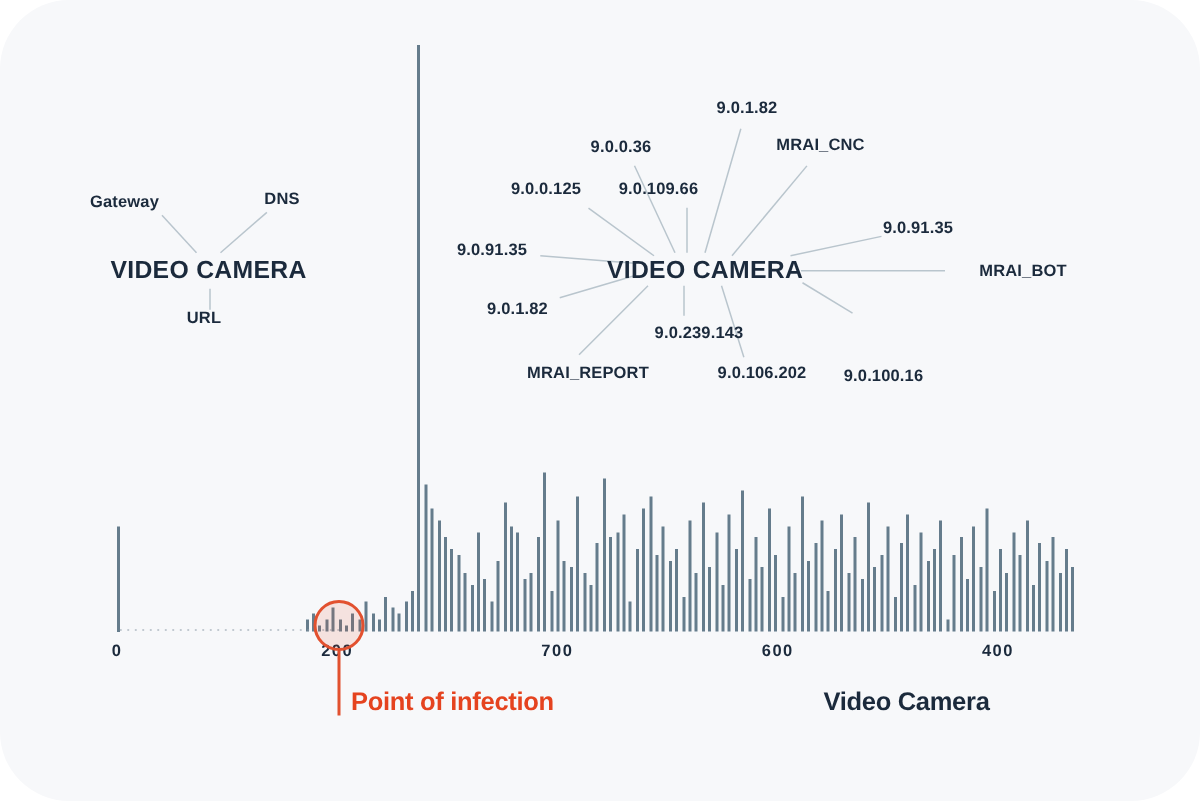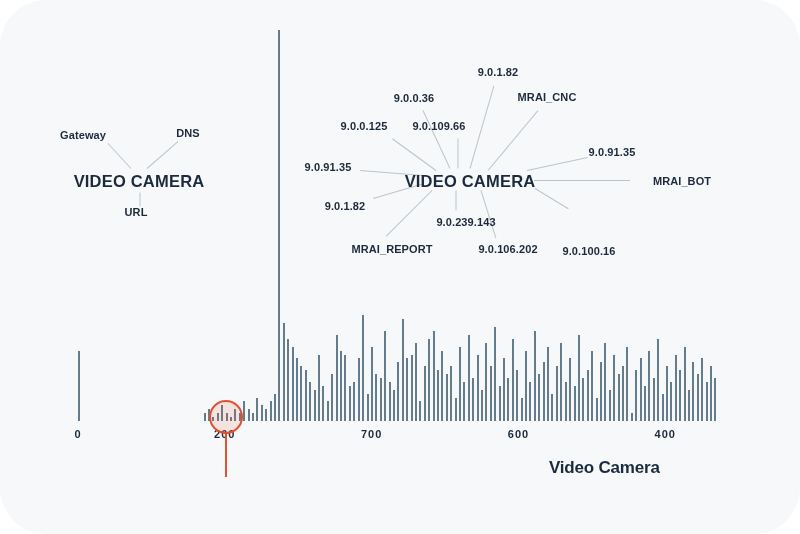"Point of infection" div { html: none -> <div>Point of infection</div> }
